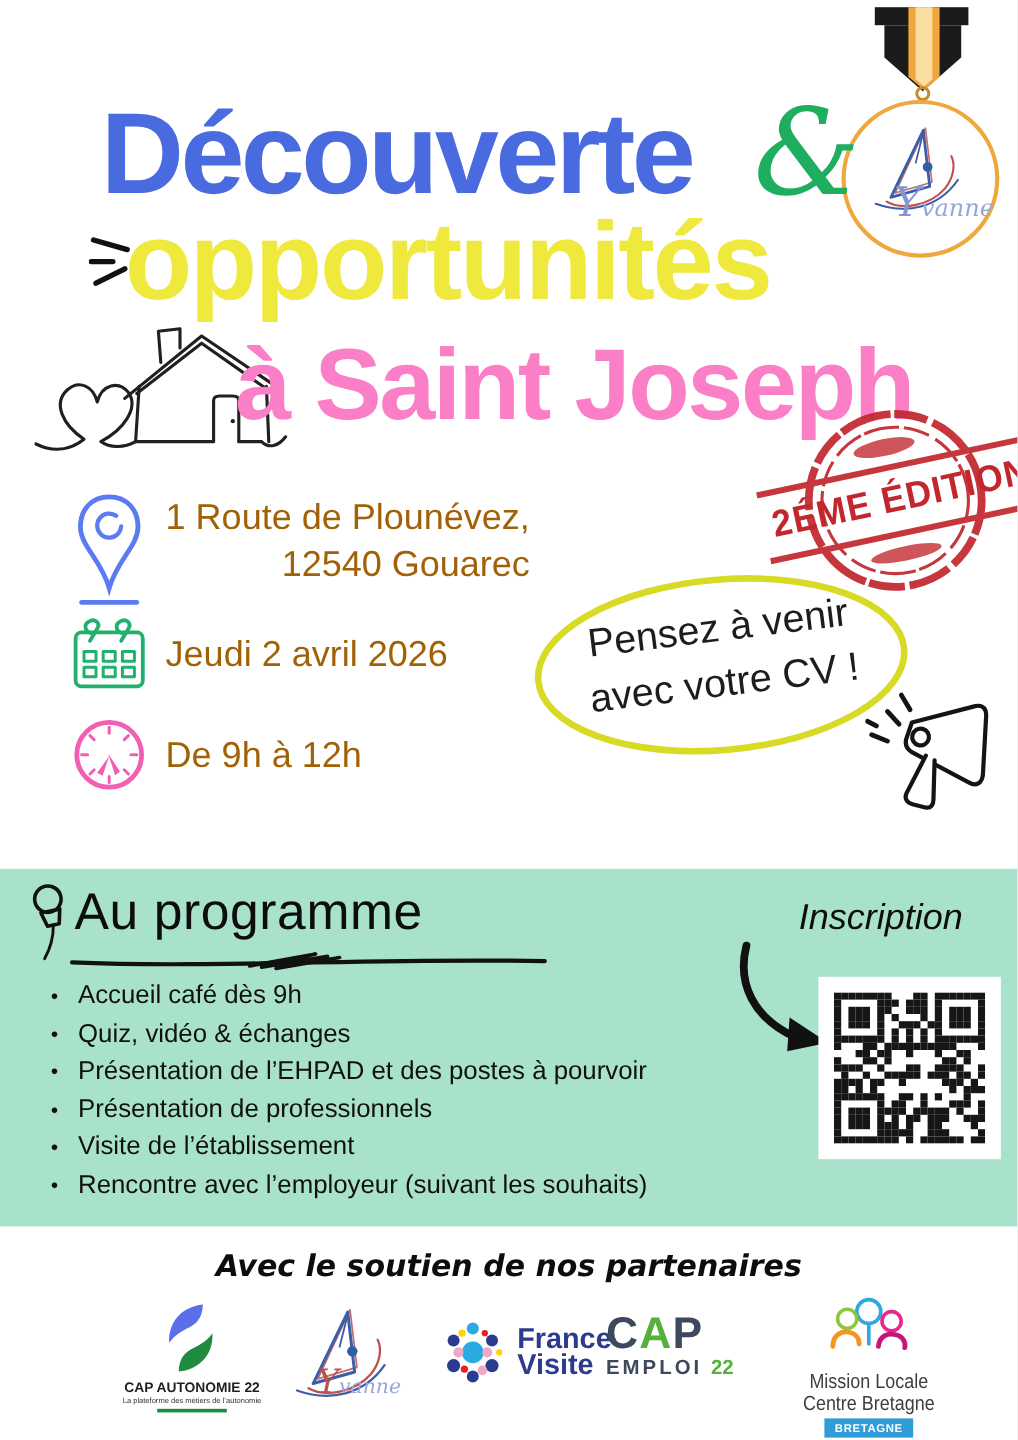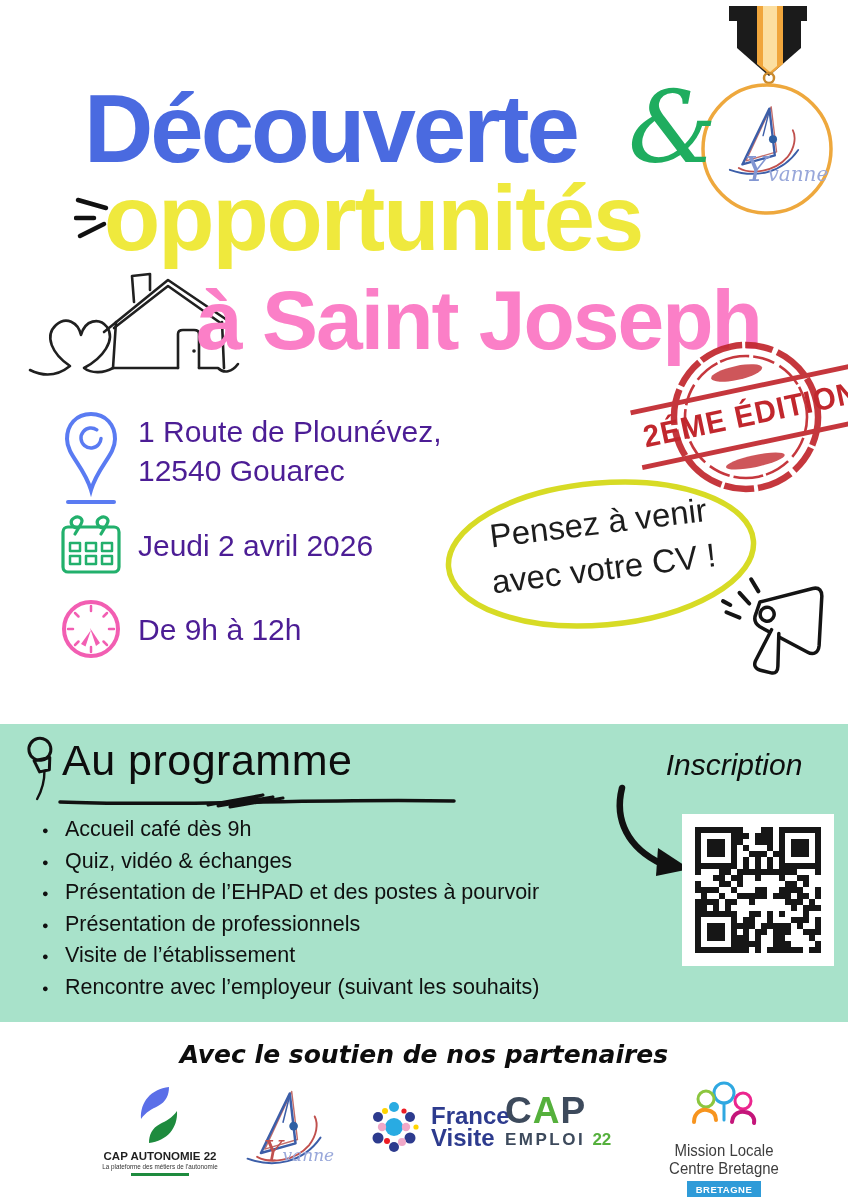"1 Route de Plounévez," .detail-text { color: #4c1d95 -> #a16207; text-align: none -> right }
